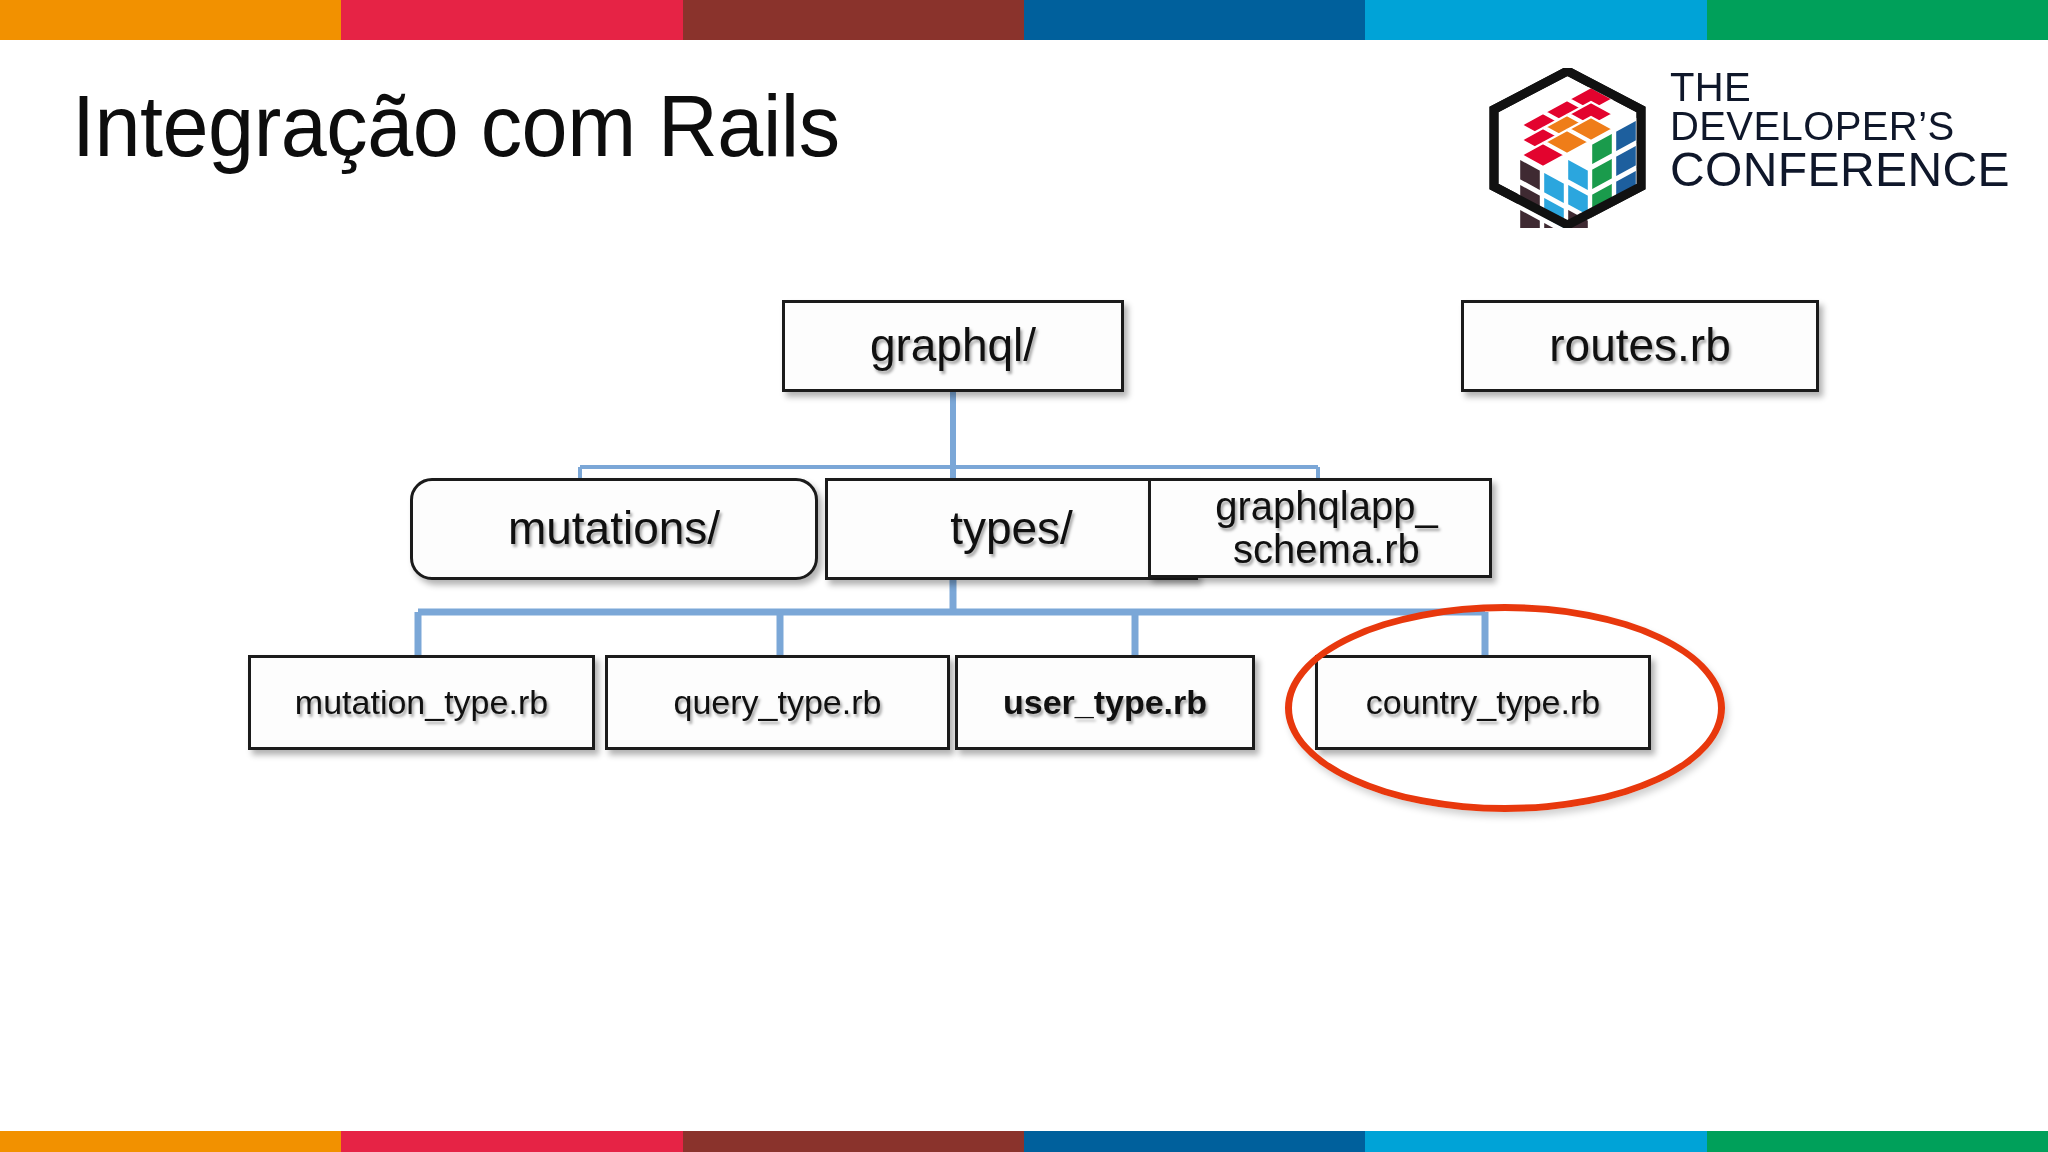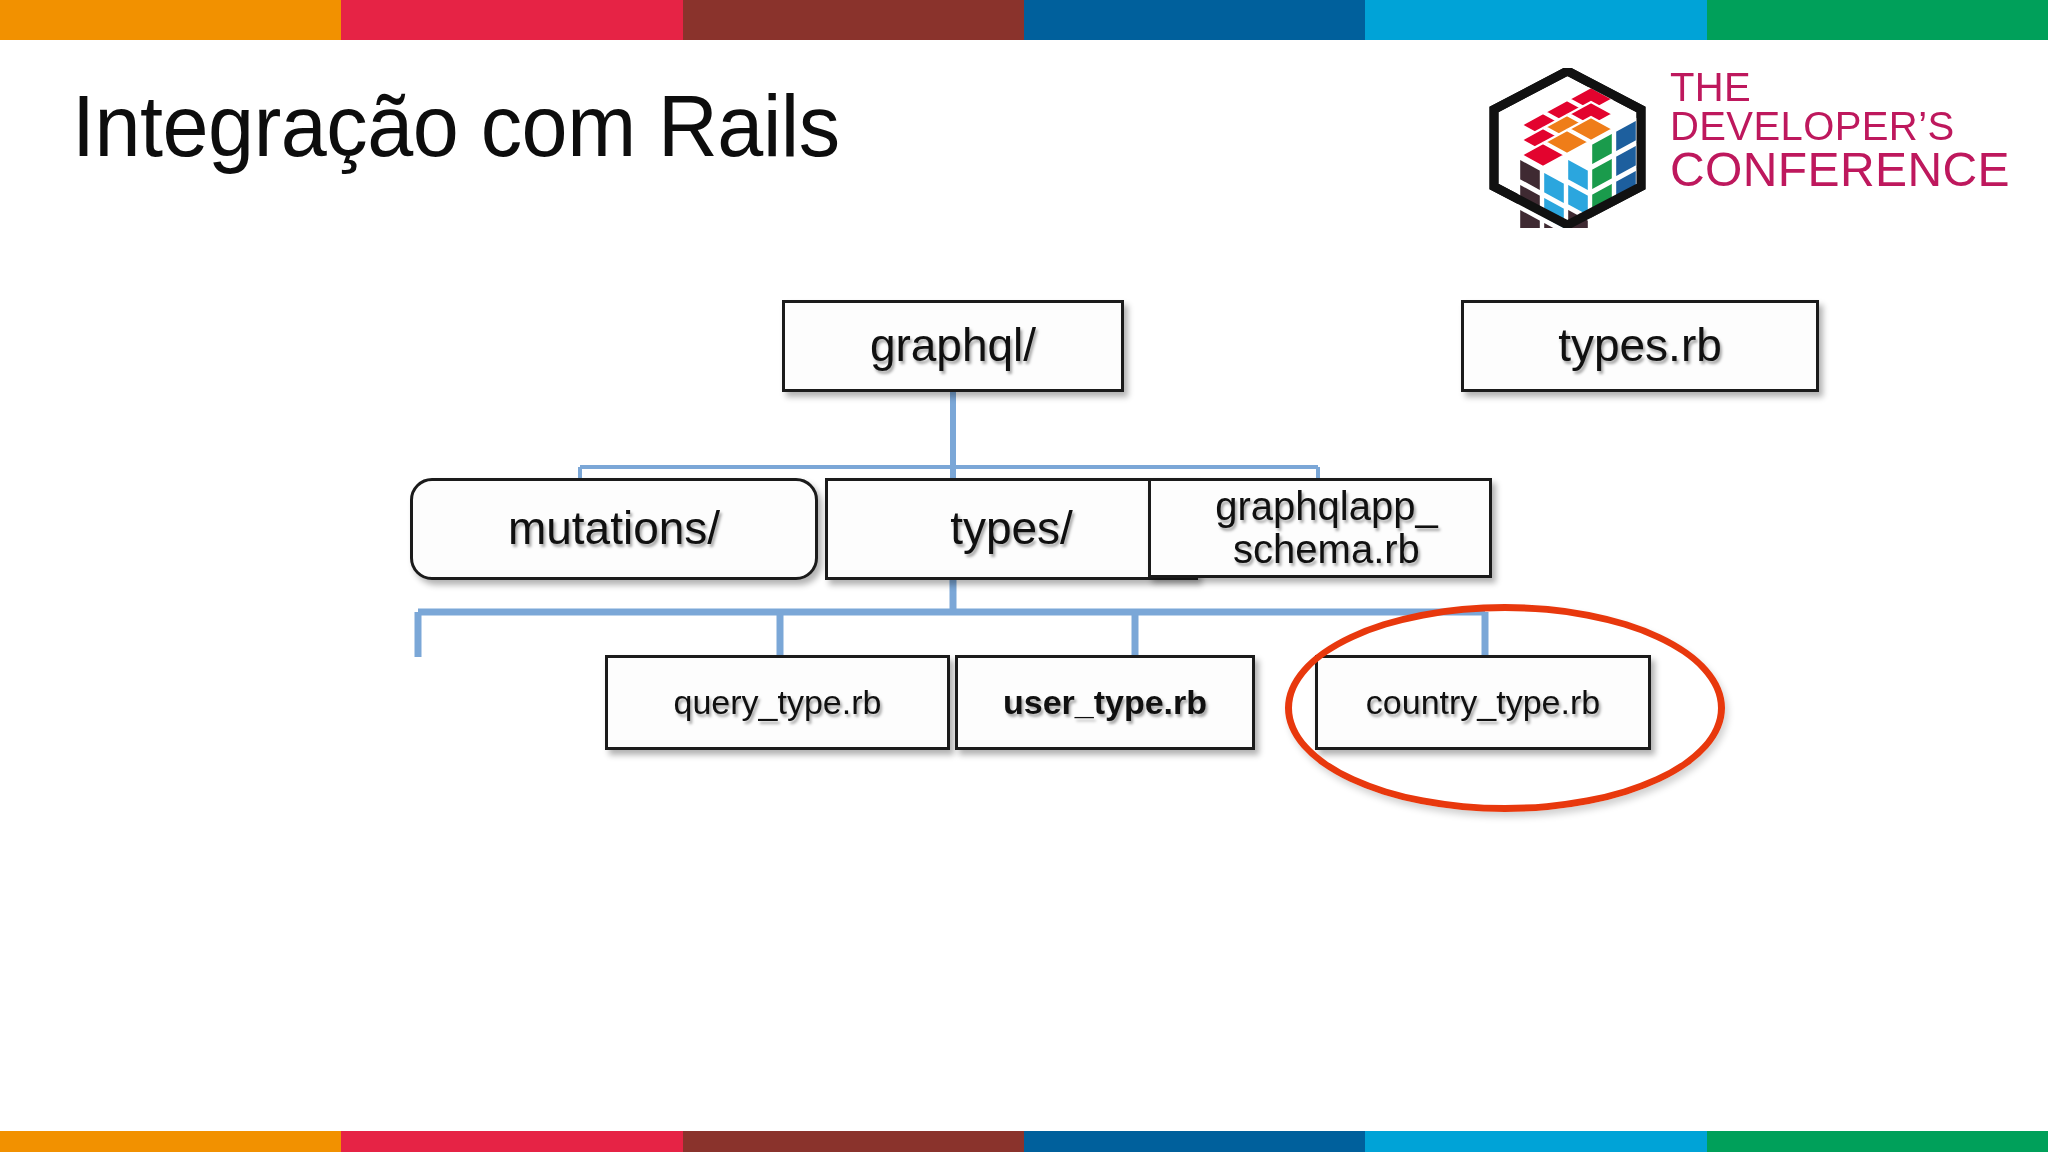"THE" .logo-words { color: #be185d -> #0f172a }
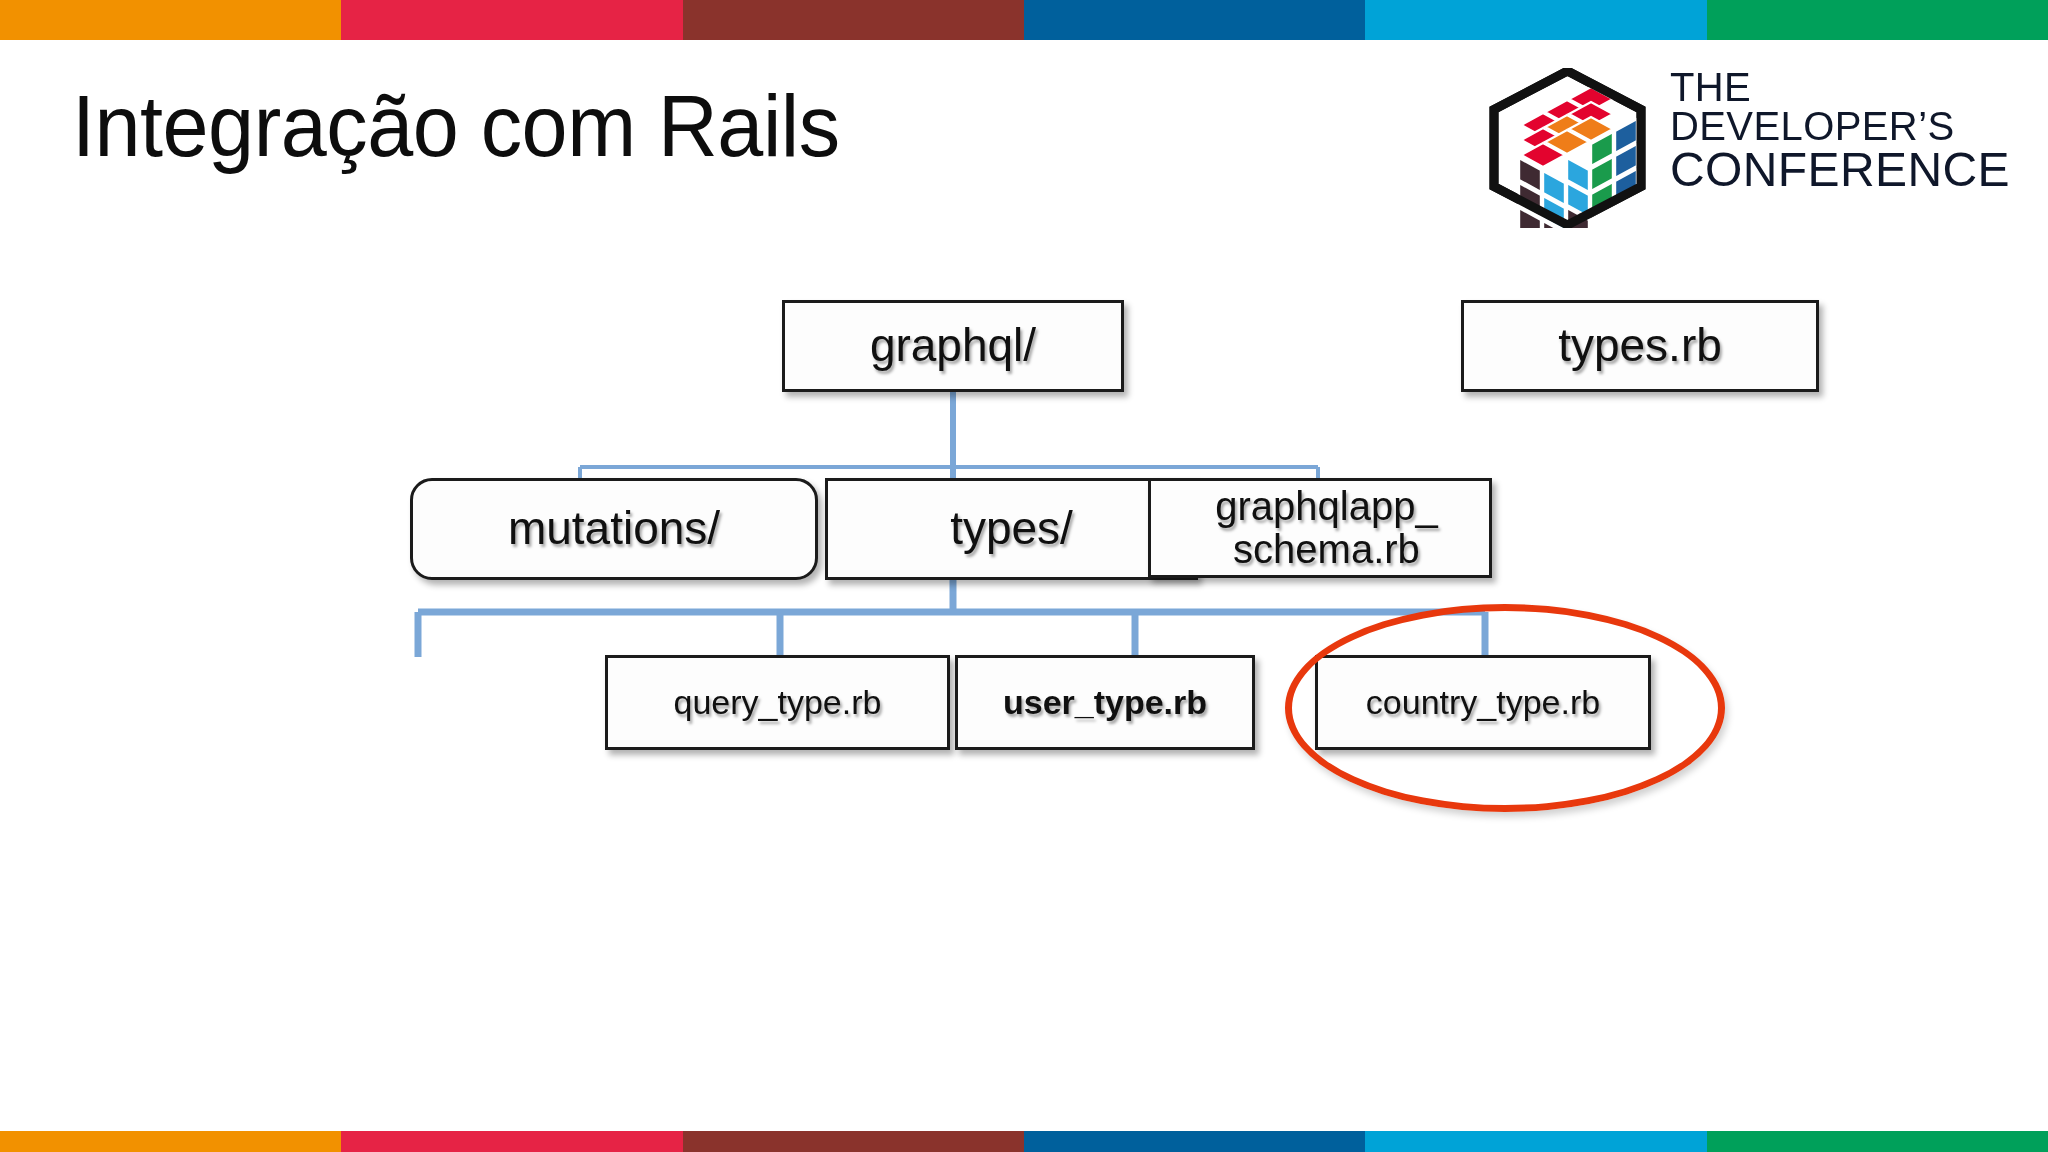"types.rb" span.node-label { text: types.rb -> routes.rb }
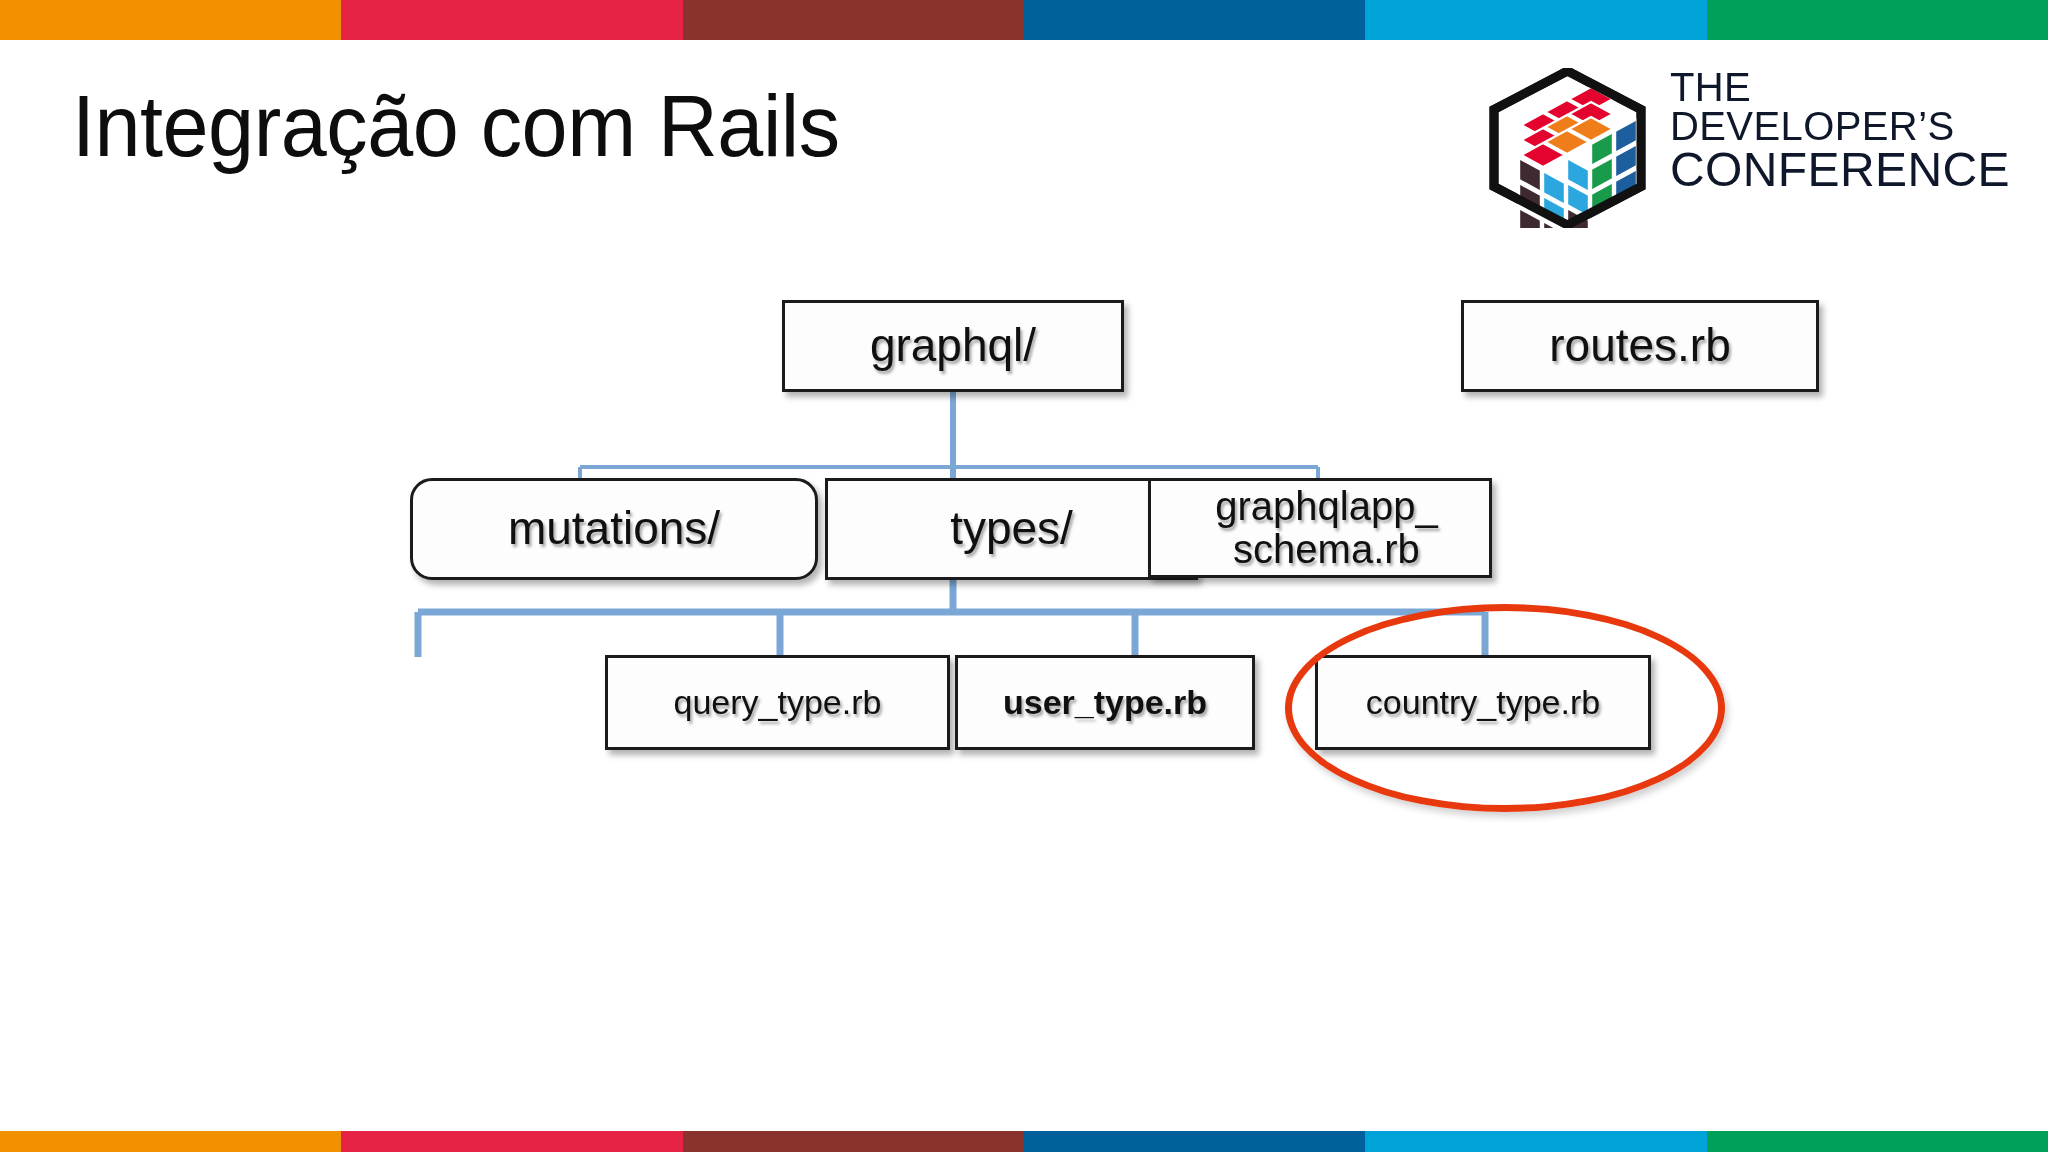"mutation_type.rb" div.node { html: none -> <div> <span>mutation_type.rb</span> </div> }
